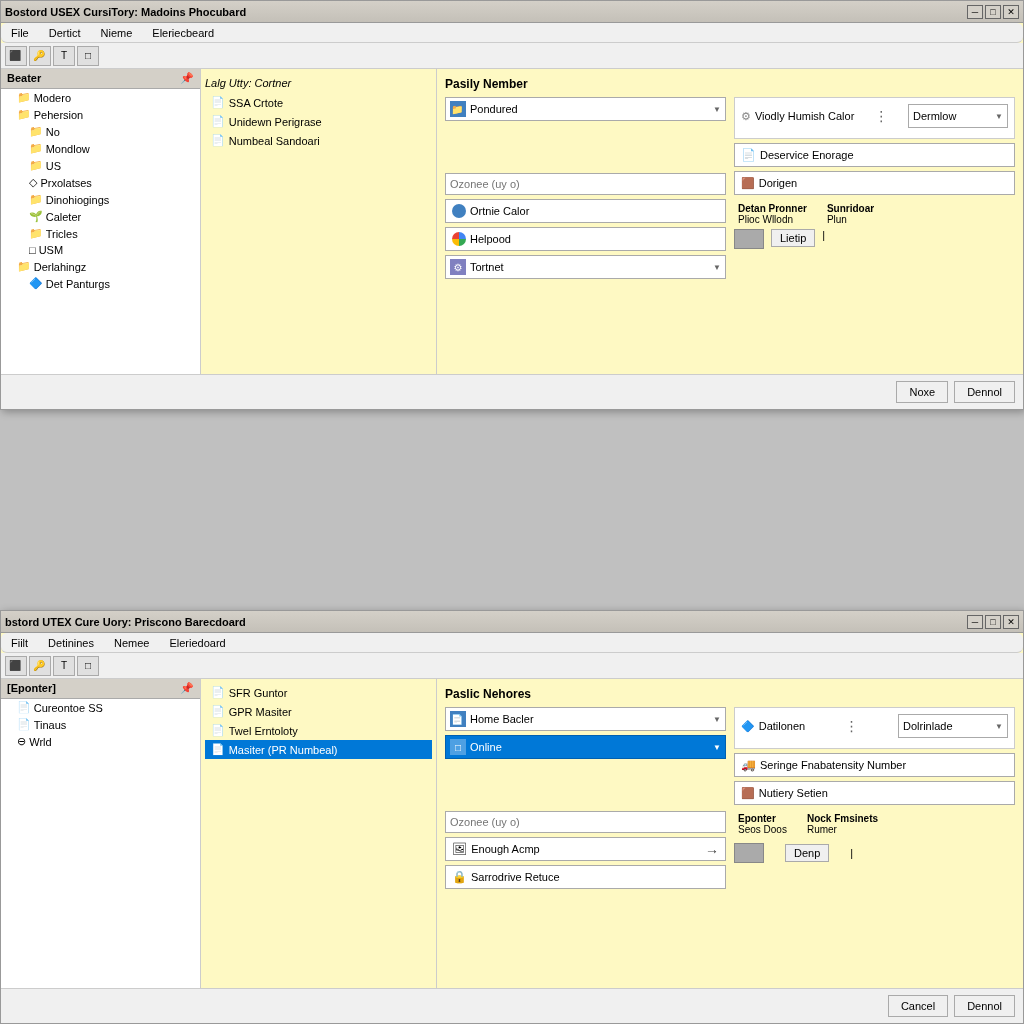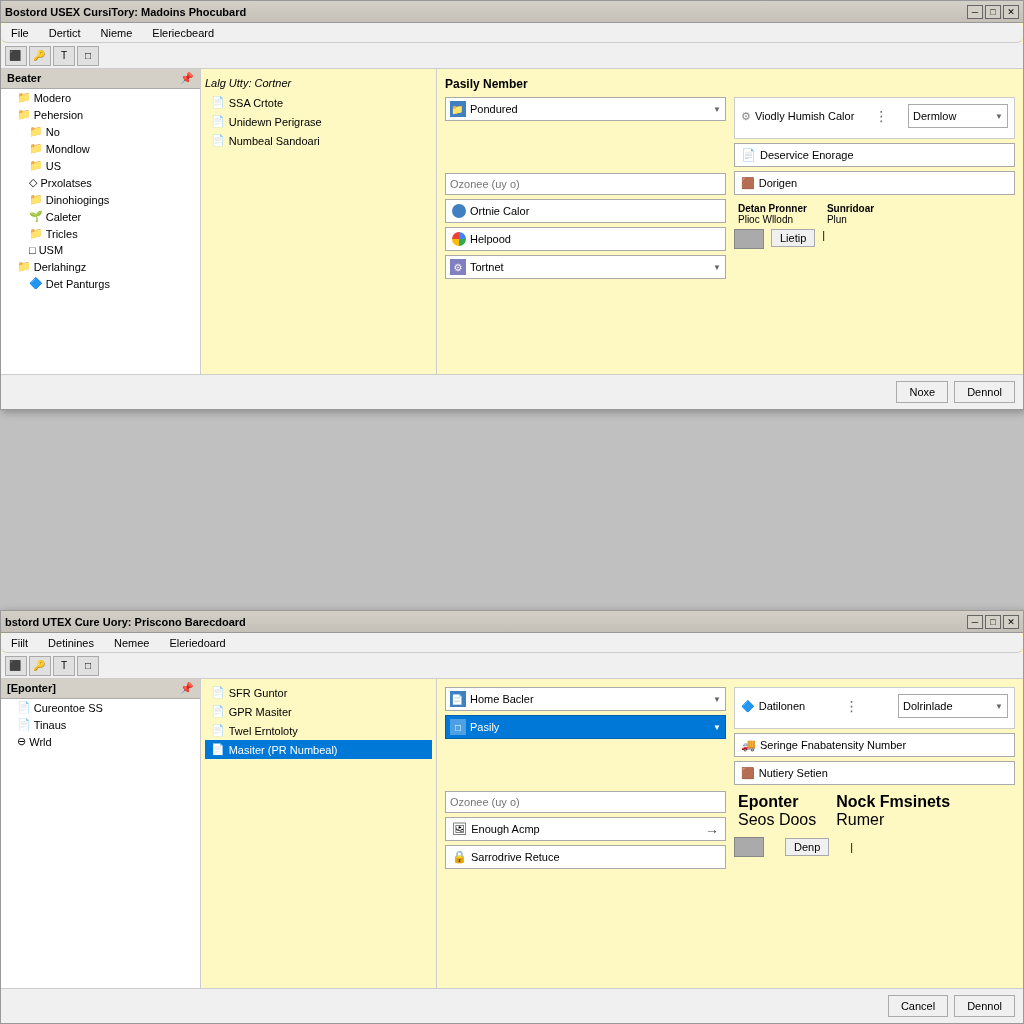"Paslic Nehores" div.section-title { html: none -> <div>Paslic Nehores</div> }
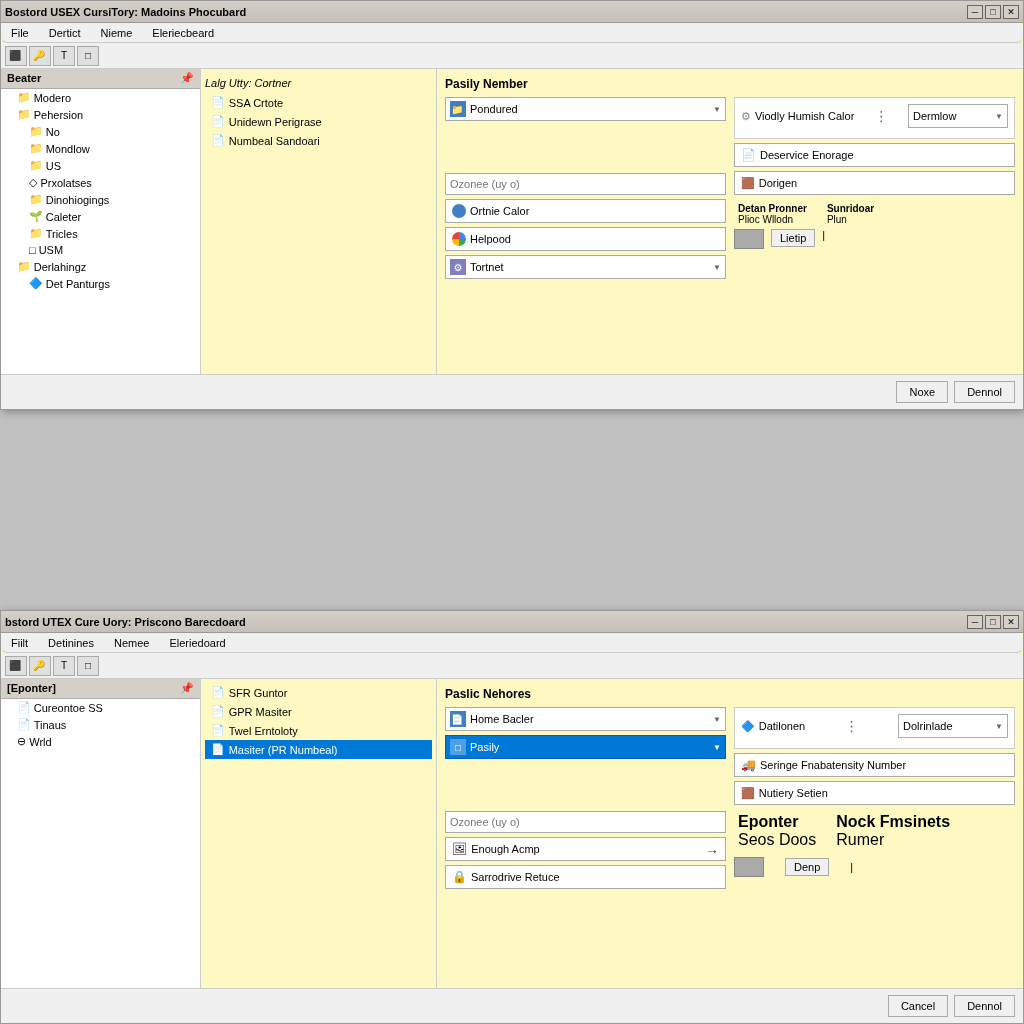"Pasily" span.dropdown-text { text: Pasily -> Online }
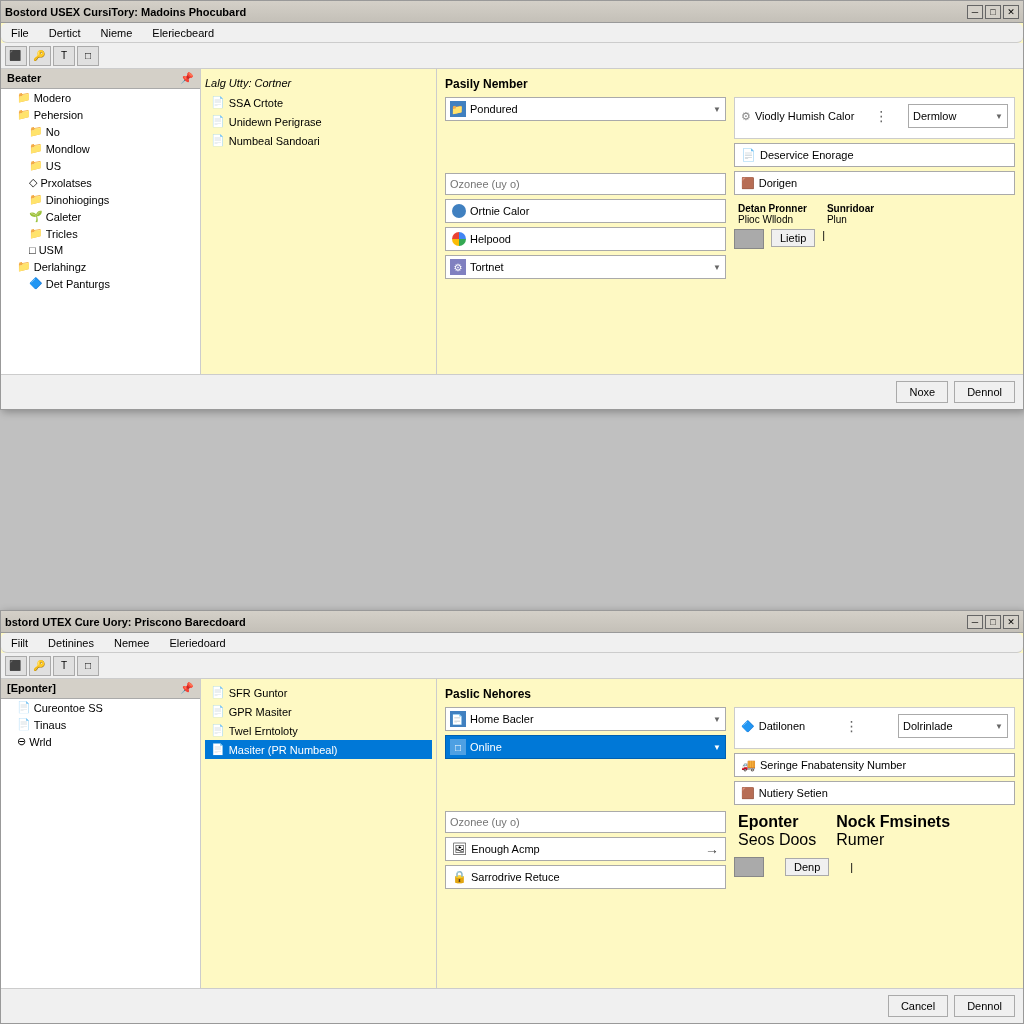"Eponter" div { font-size: 16px -> 10px }
